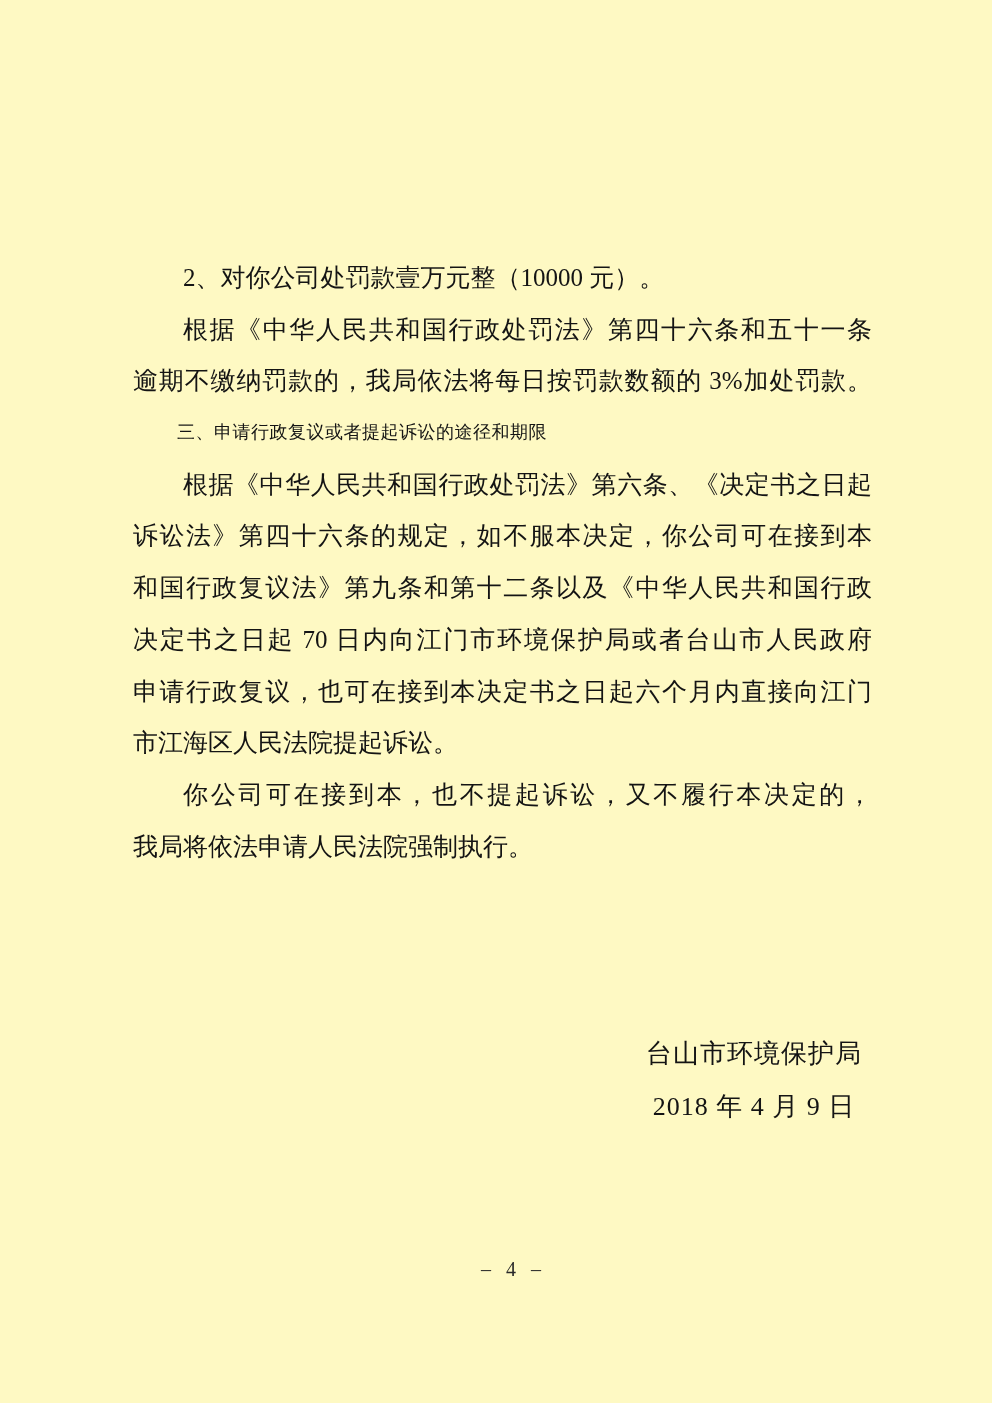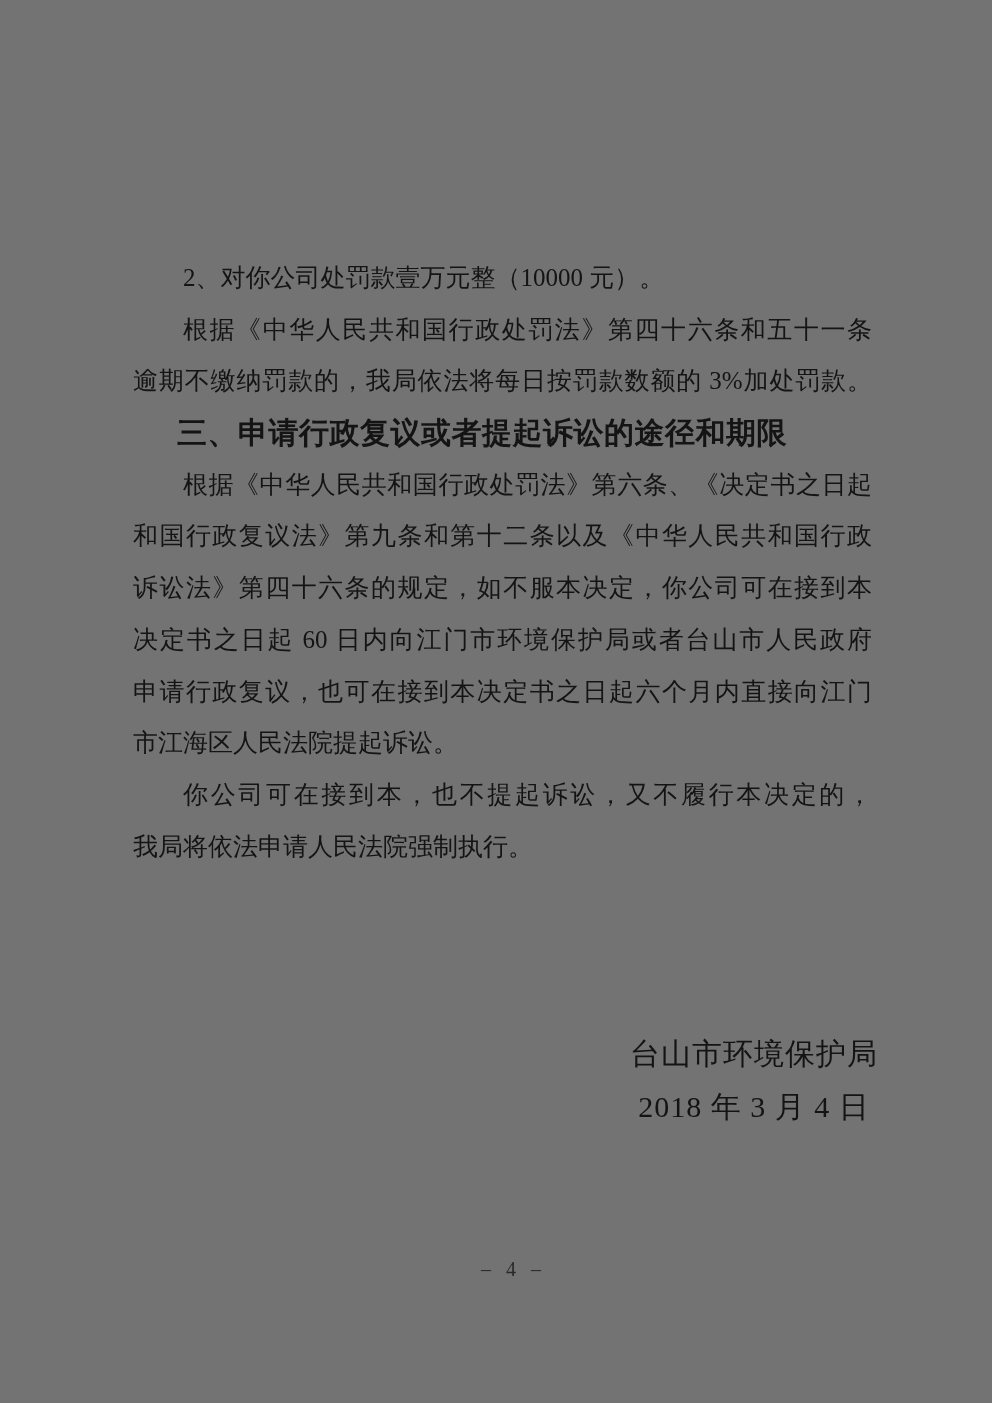"2、对你公司处罚款壹万元整（10000 元）。" .page { background: #737373 -> #fef9c3 }
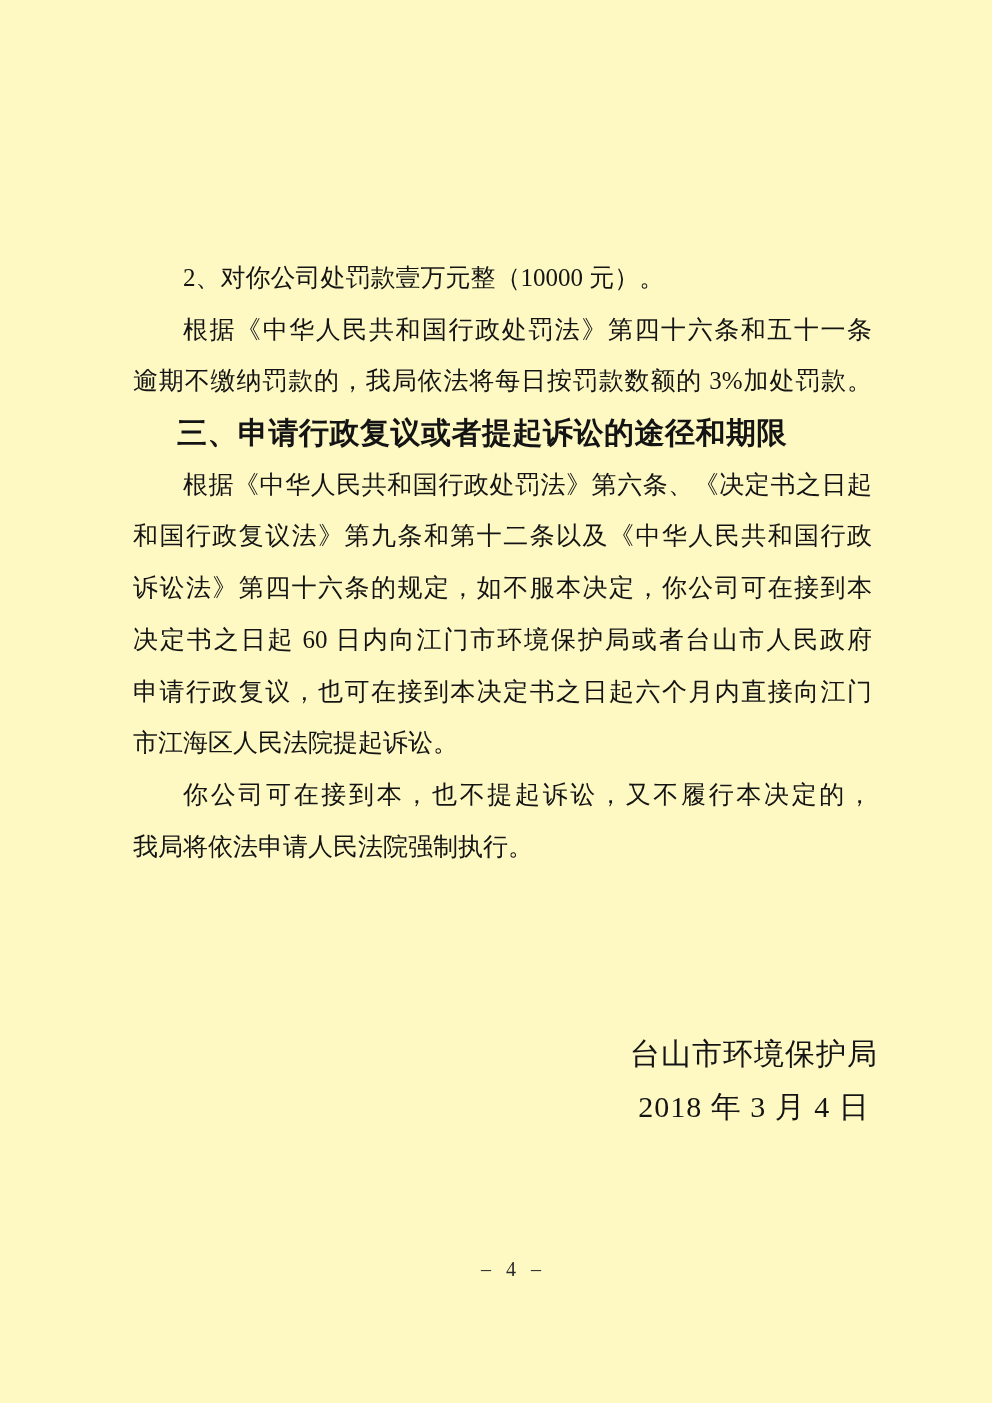"三、申请行政复议或者提起诉讼的途径和期限" .line.heading { font-size: 30px -> 18px; font-weight: 700 -> 400 }
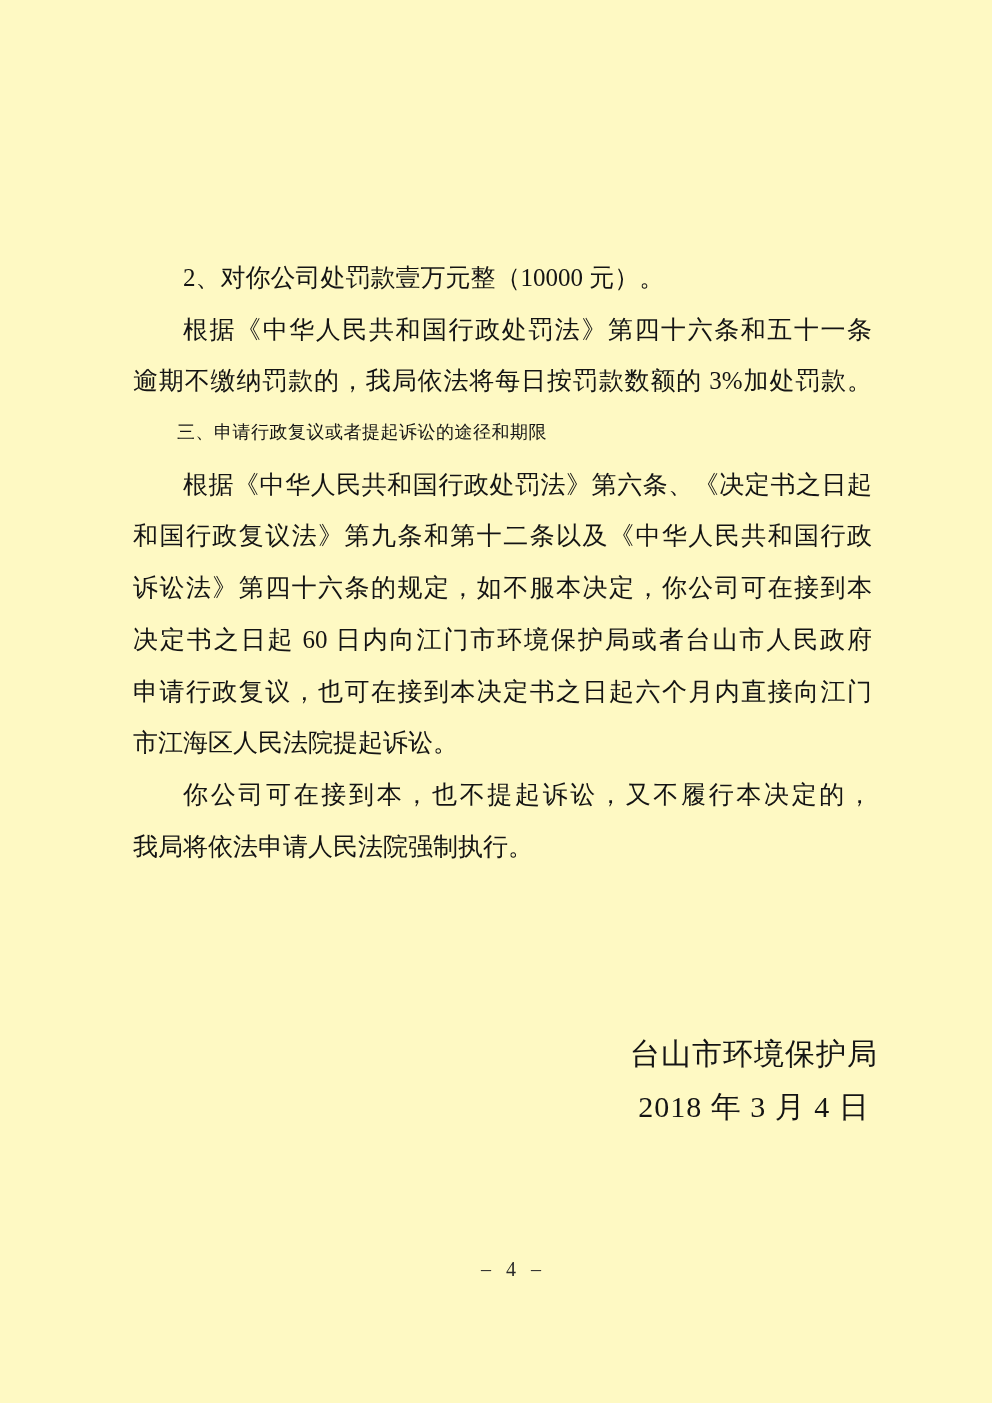"和国行政复议法》第九条和第十二条以及《中华人民共和国行政" div.line { order: before "诉讼法》第四十六条的规定，如不服本决定，你公司可在接到本" -> after "诉讼法》第四十六条的规定，如不服本决定，你公司可在接到本" }
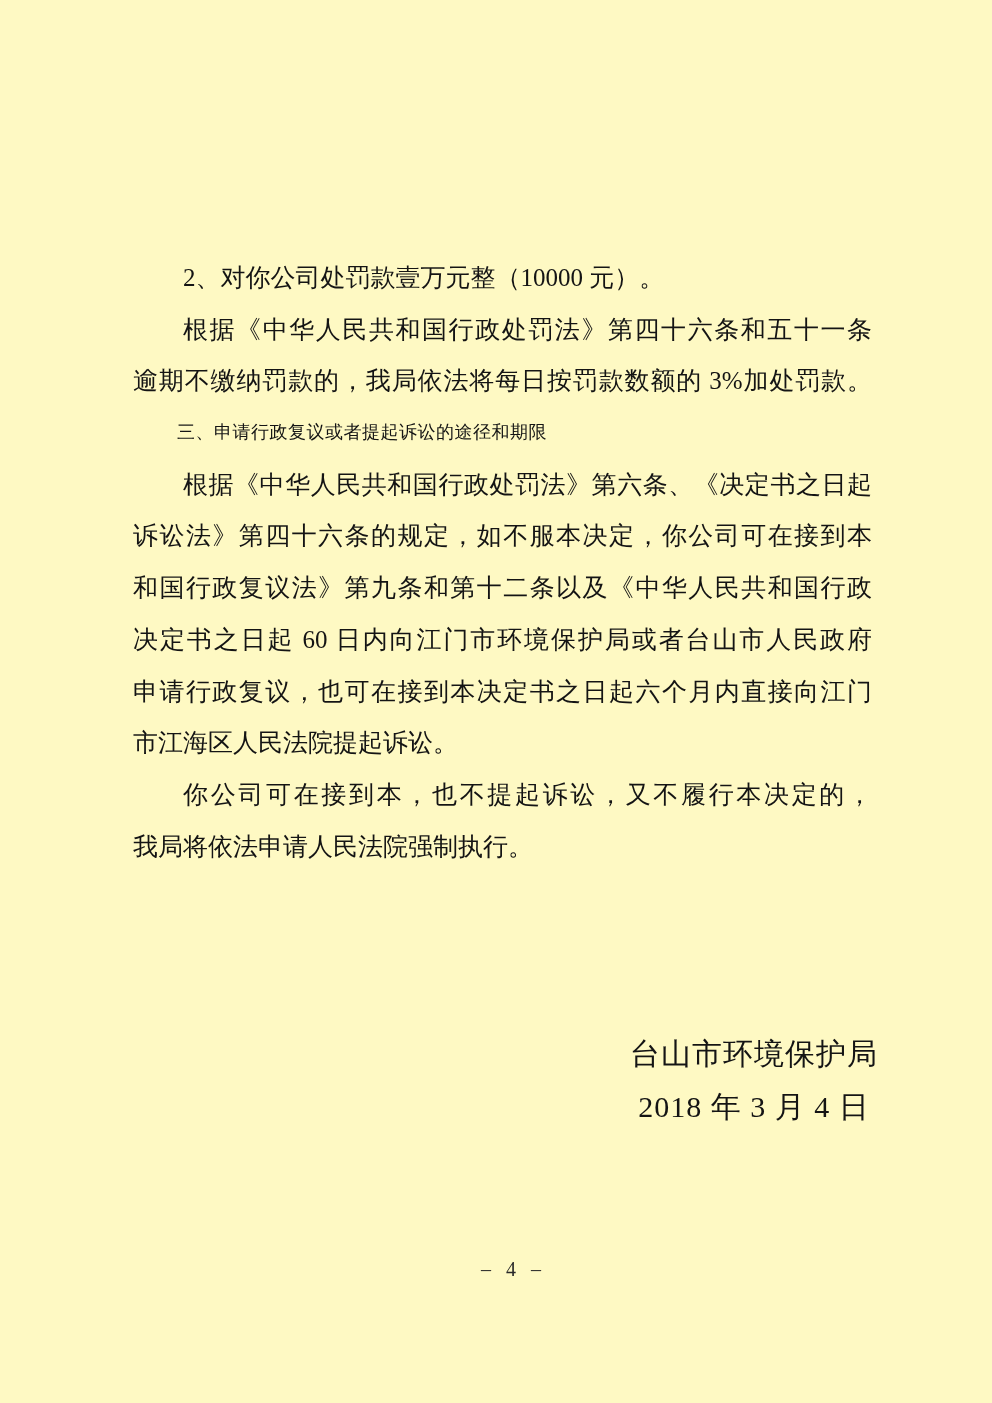"决定书之日起 60 日内向江门市环境保护局或者台山市人民政府" div.line { text: 60 -> 70 }
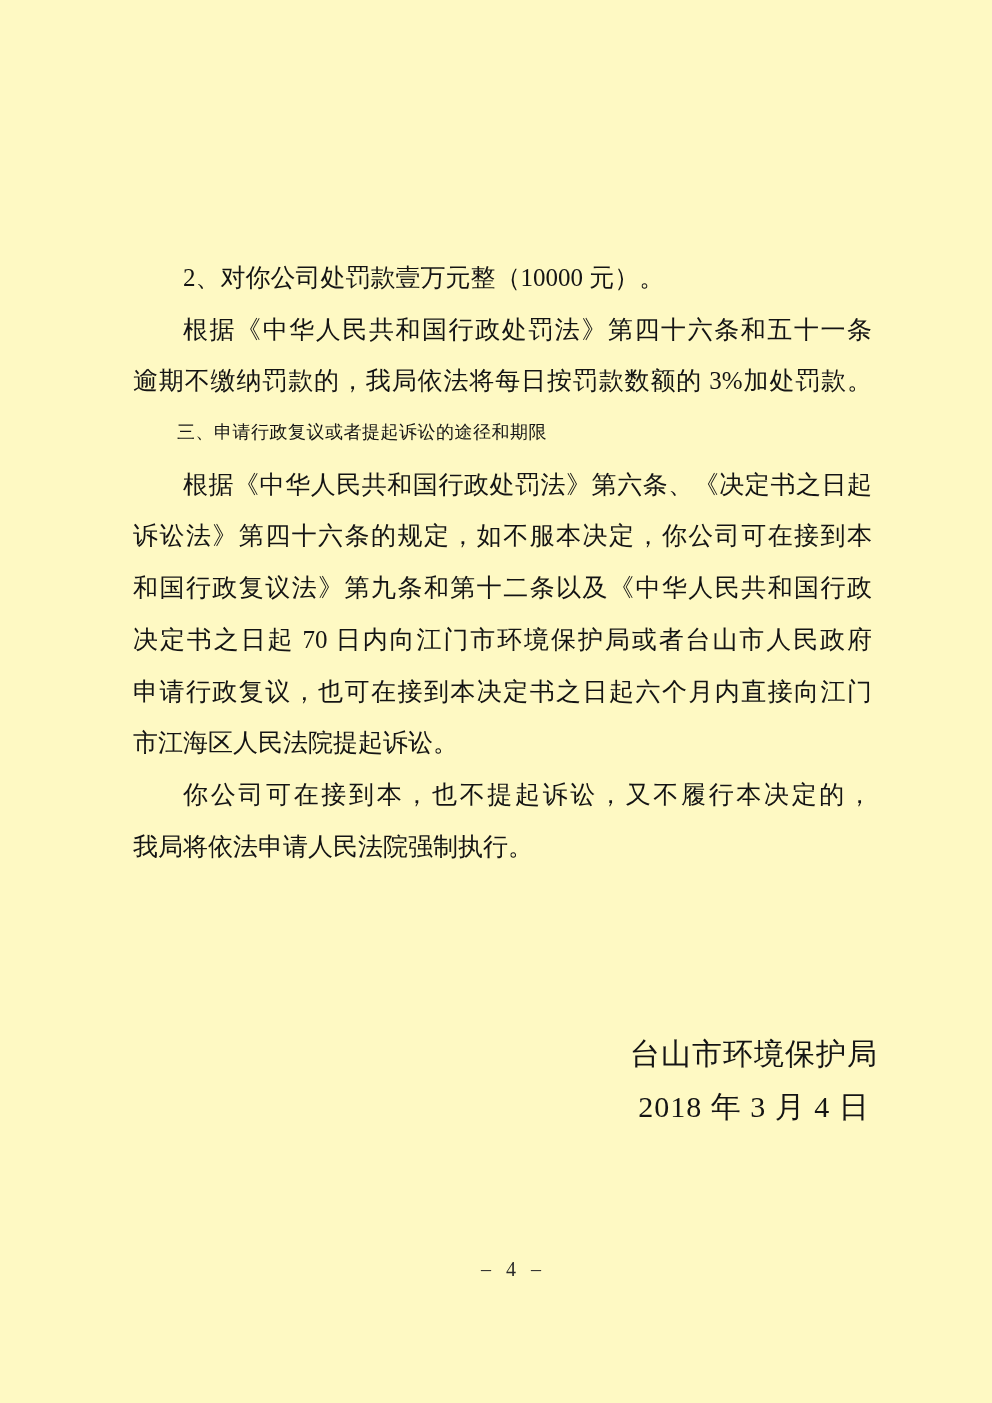"台山市环境保护局" .signature-block { font-size: 30px -> 26px }
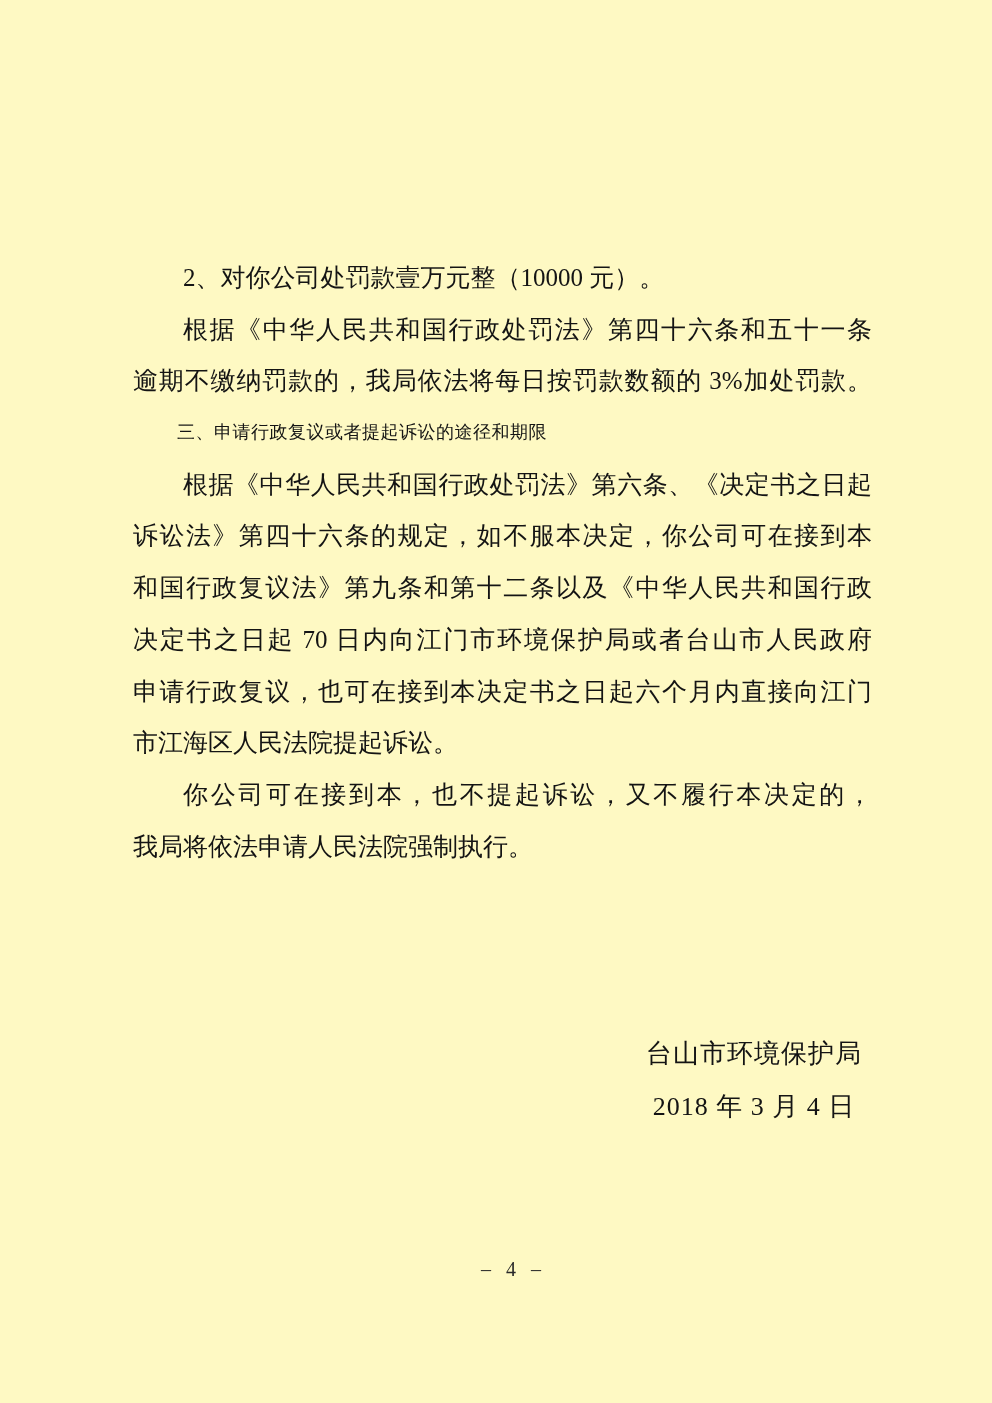"2018 年 3 月 4" div.signature-line { text: 3 月 4 -> 4 月 9 }
